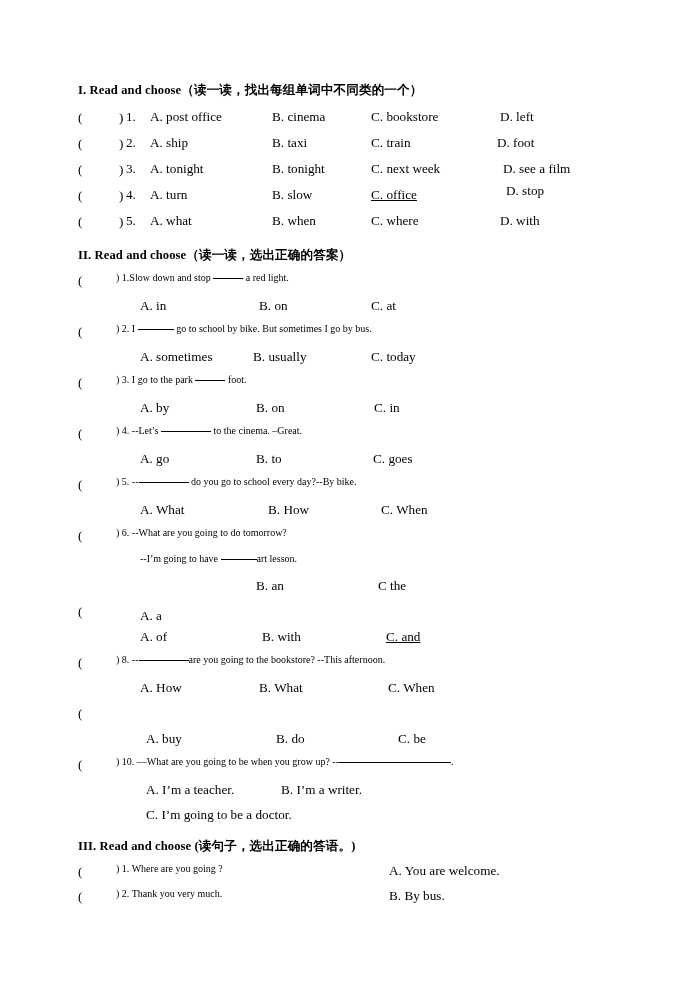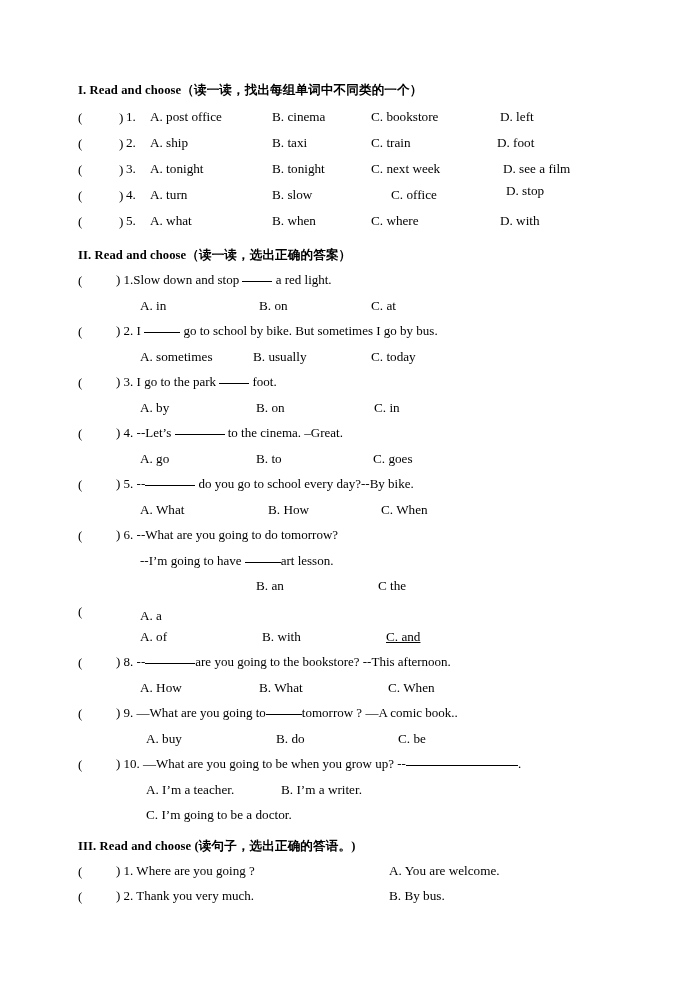"C. office" div.col { left: 391px -> 371px; text-decoration: none -> underline }
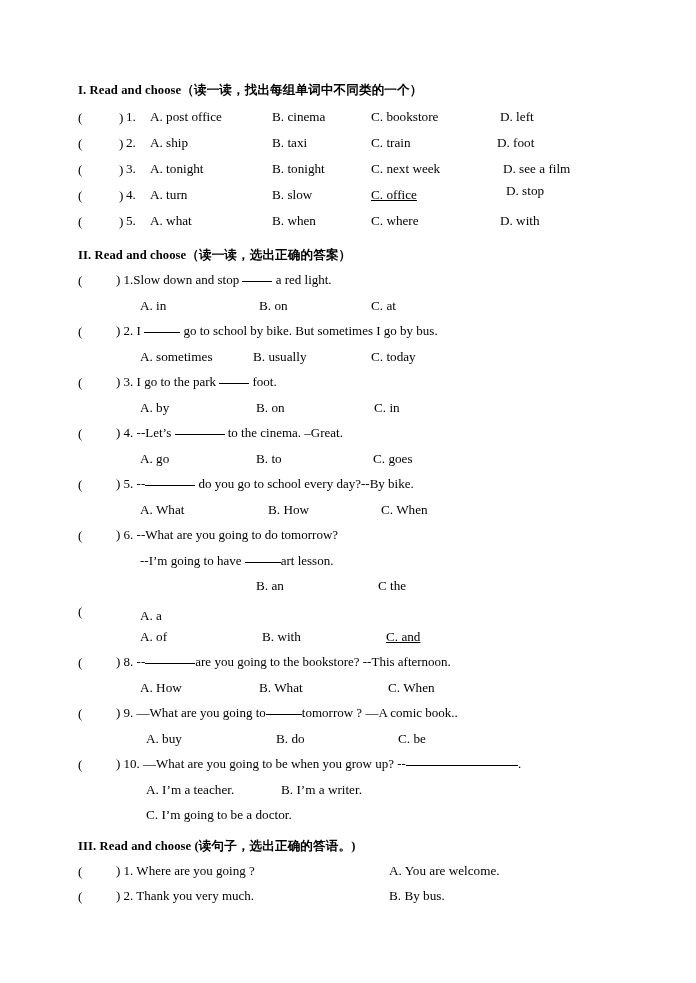") 1.Slow down and stop" .row { font-size: 13px -> 10px }
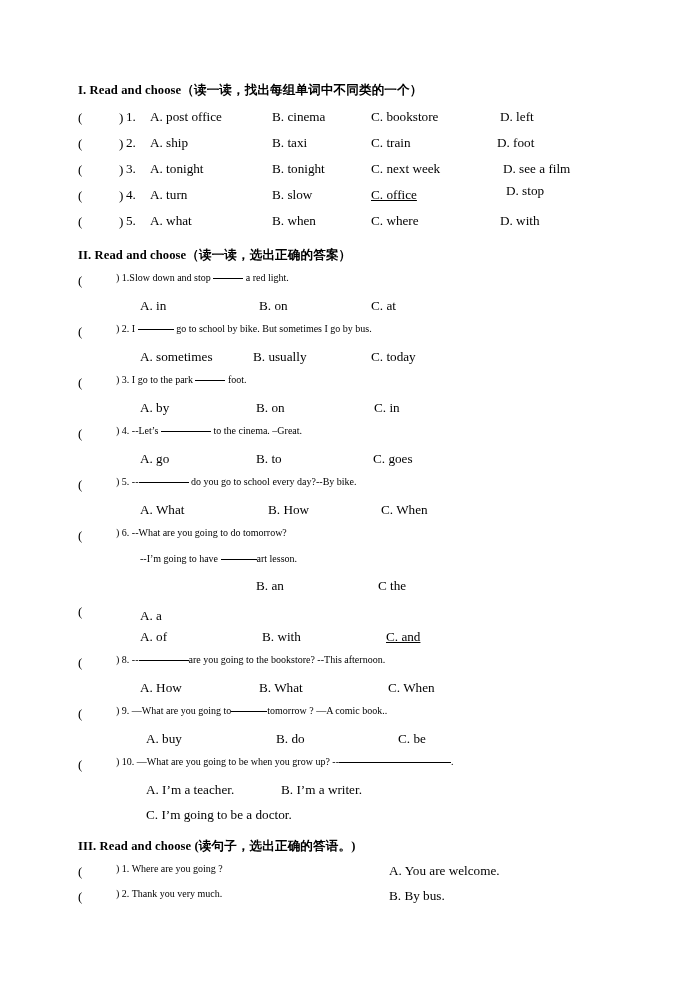") 9. —What are you" div.row { html: <div> <span>)</span> <span>9.</span> <span>—What are you going to</span><span></span><span>tomorrow ? —A comic book..</span> </div> -> none }
